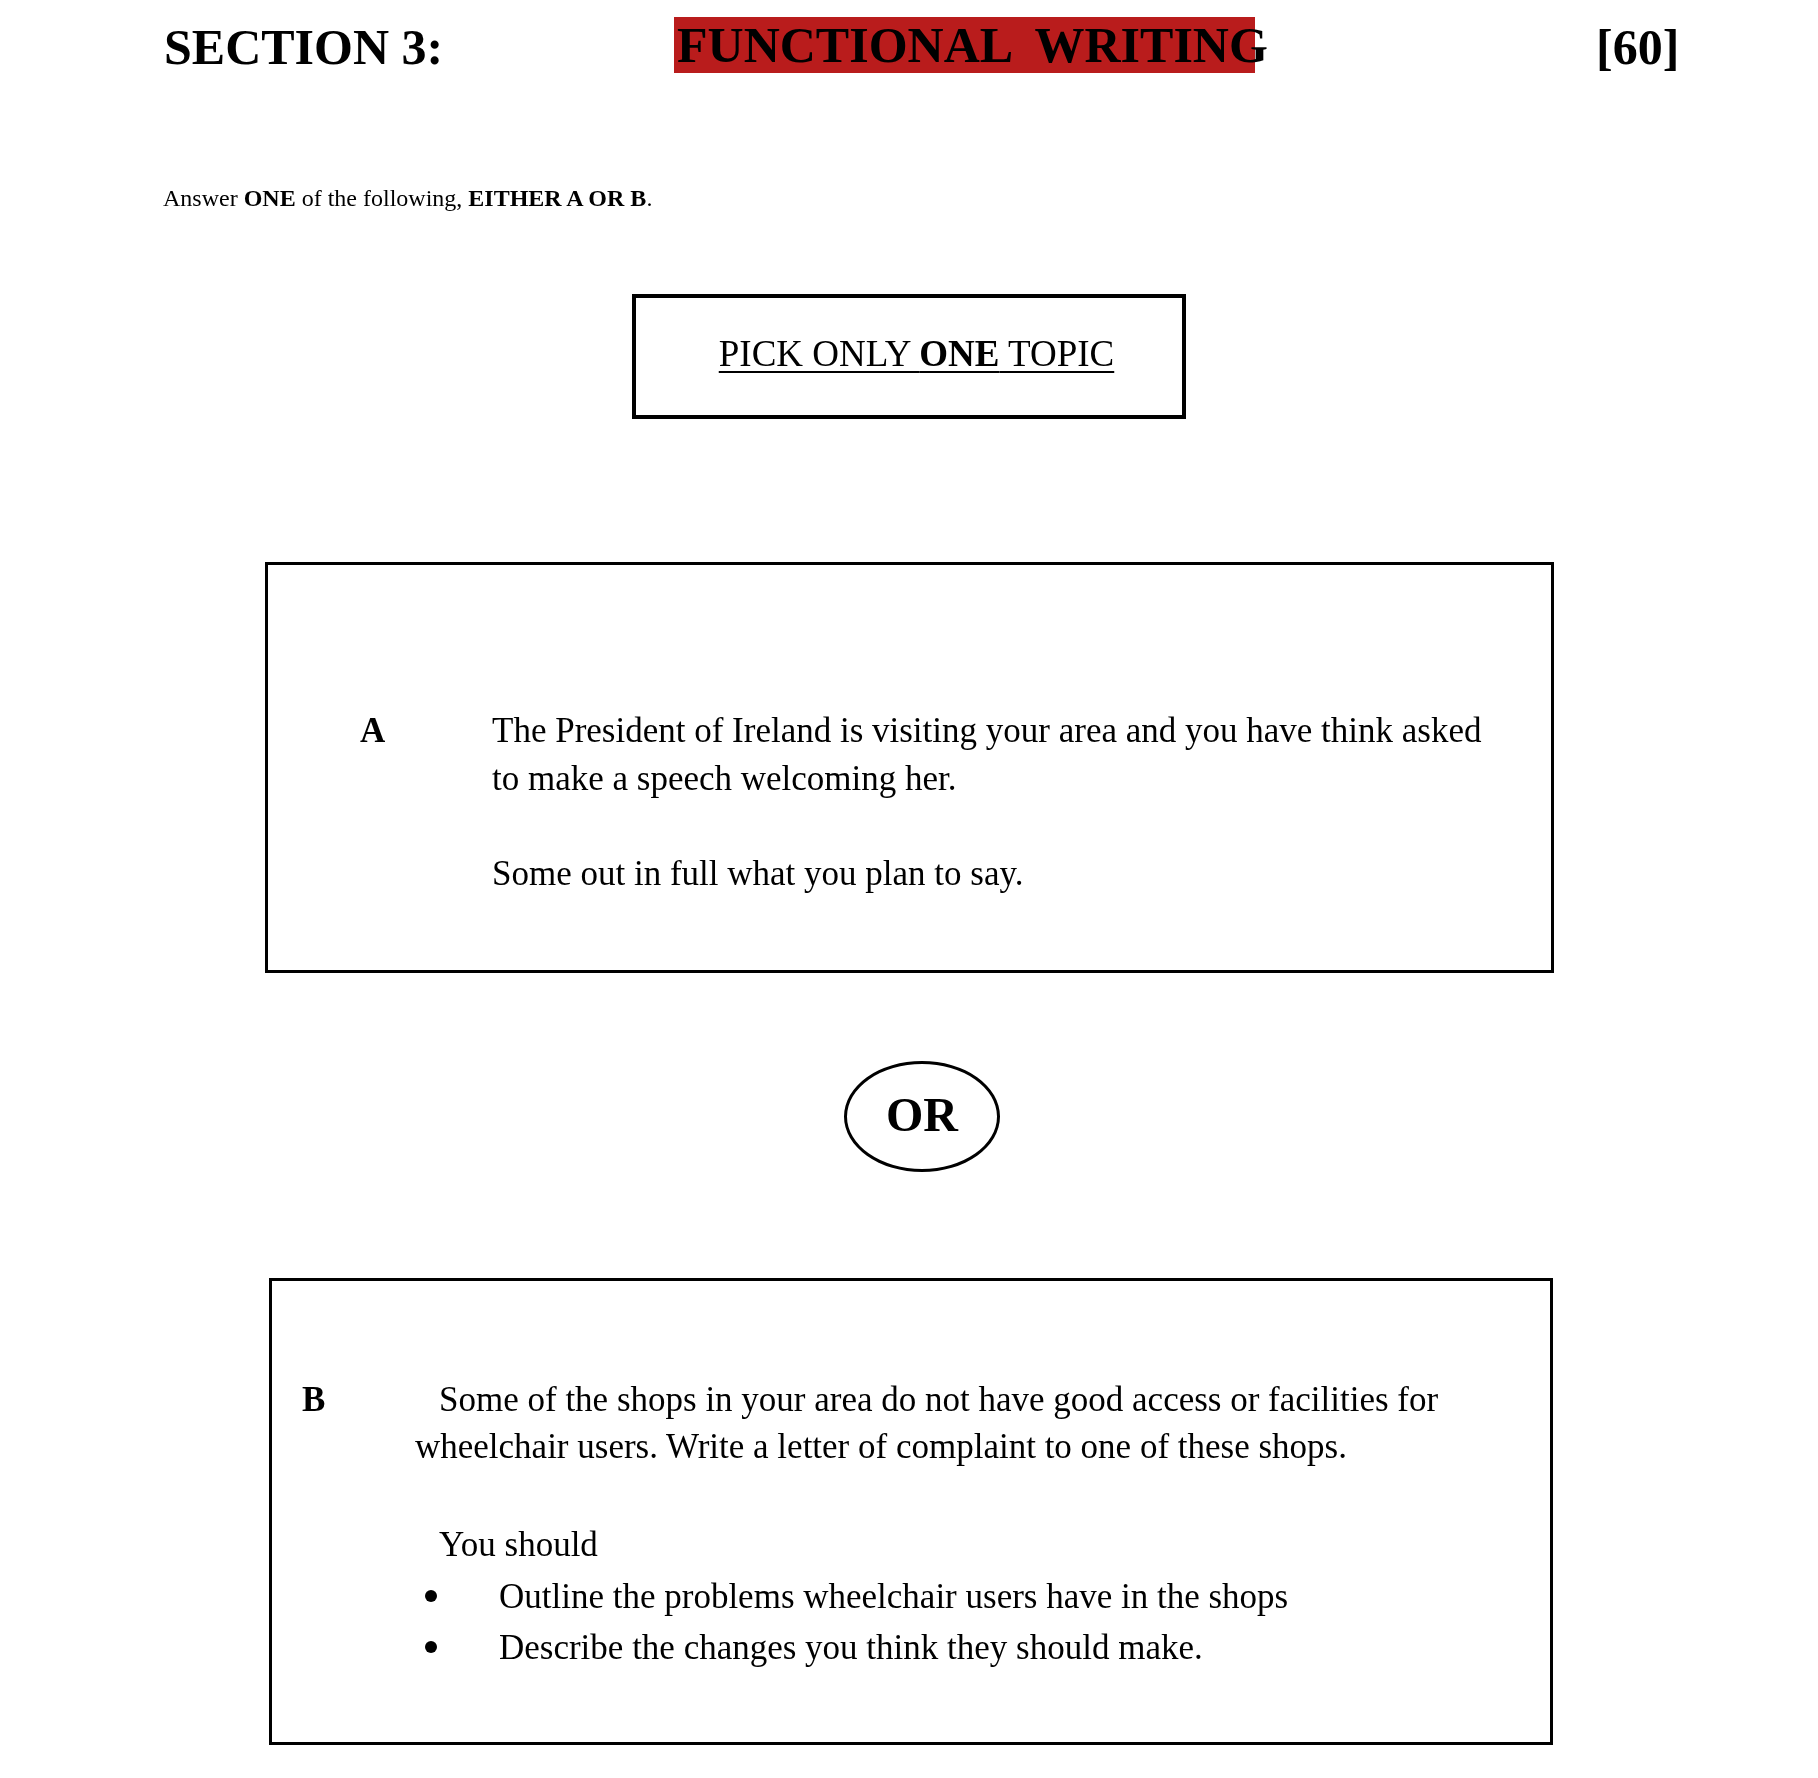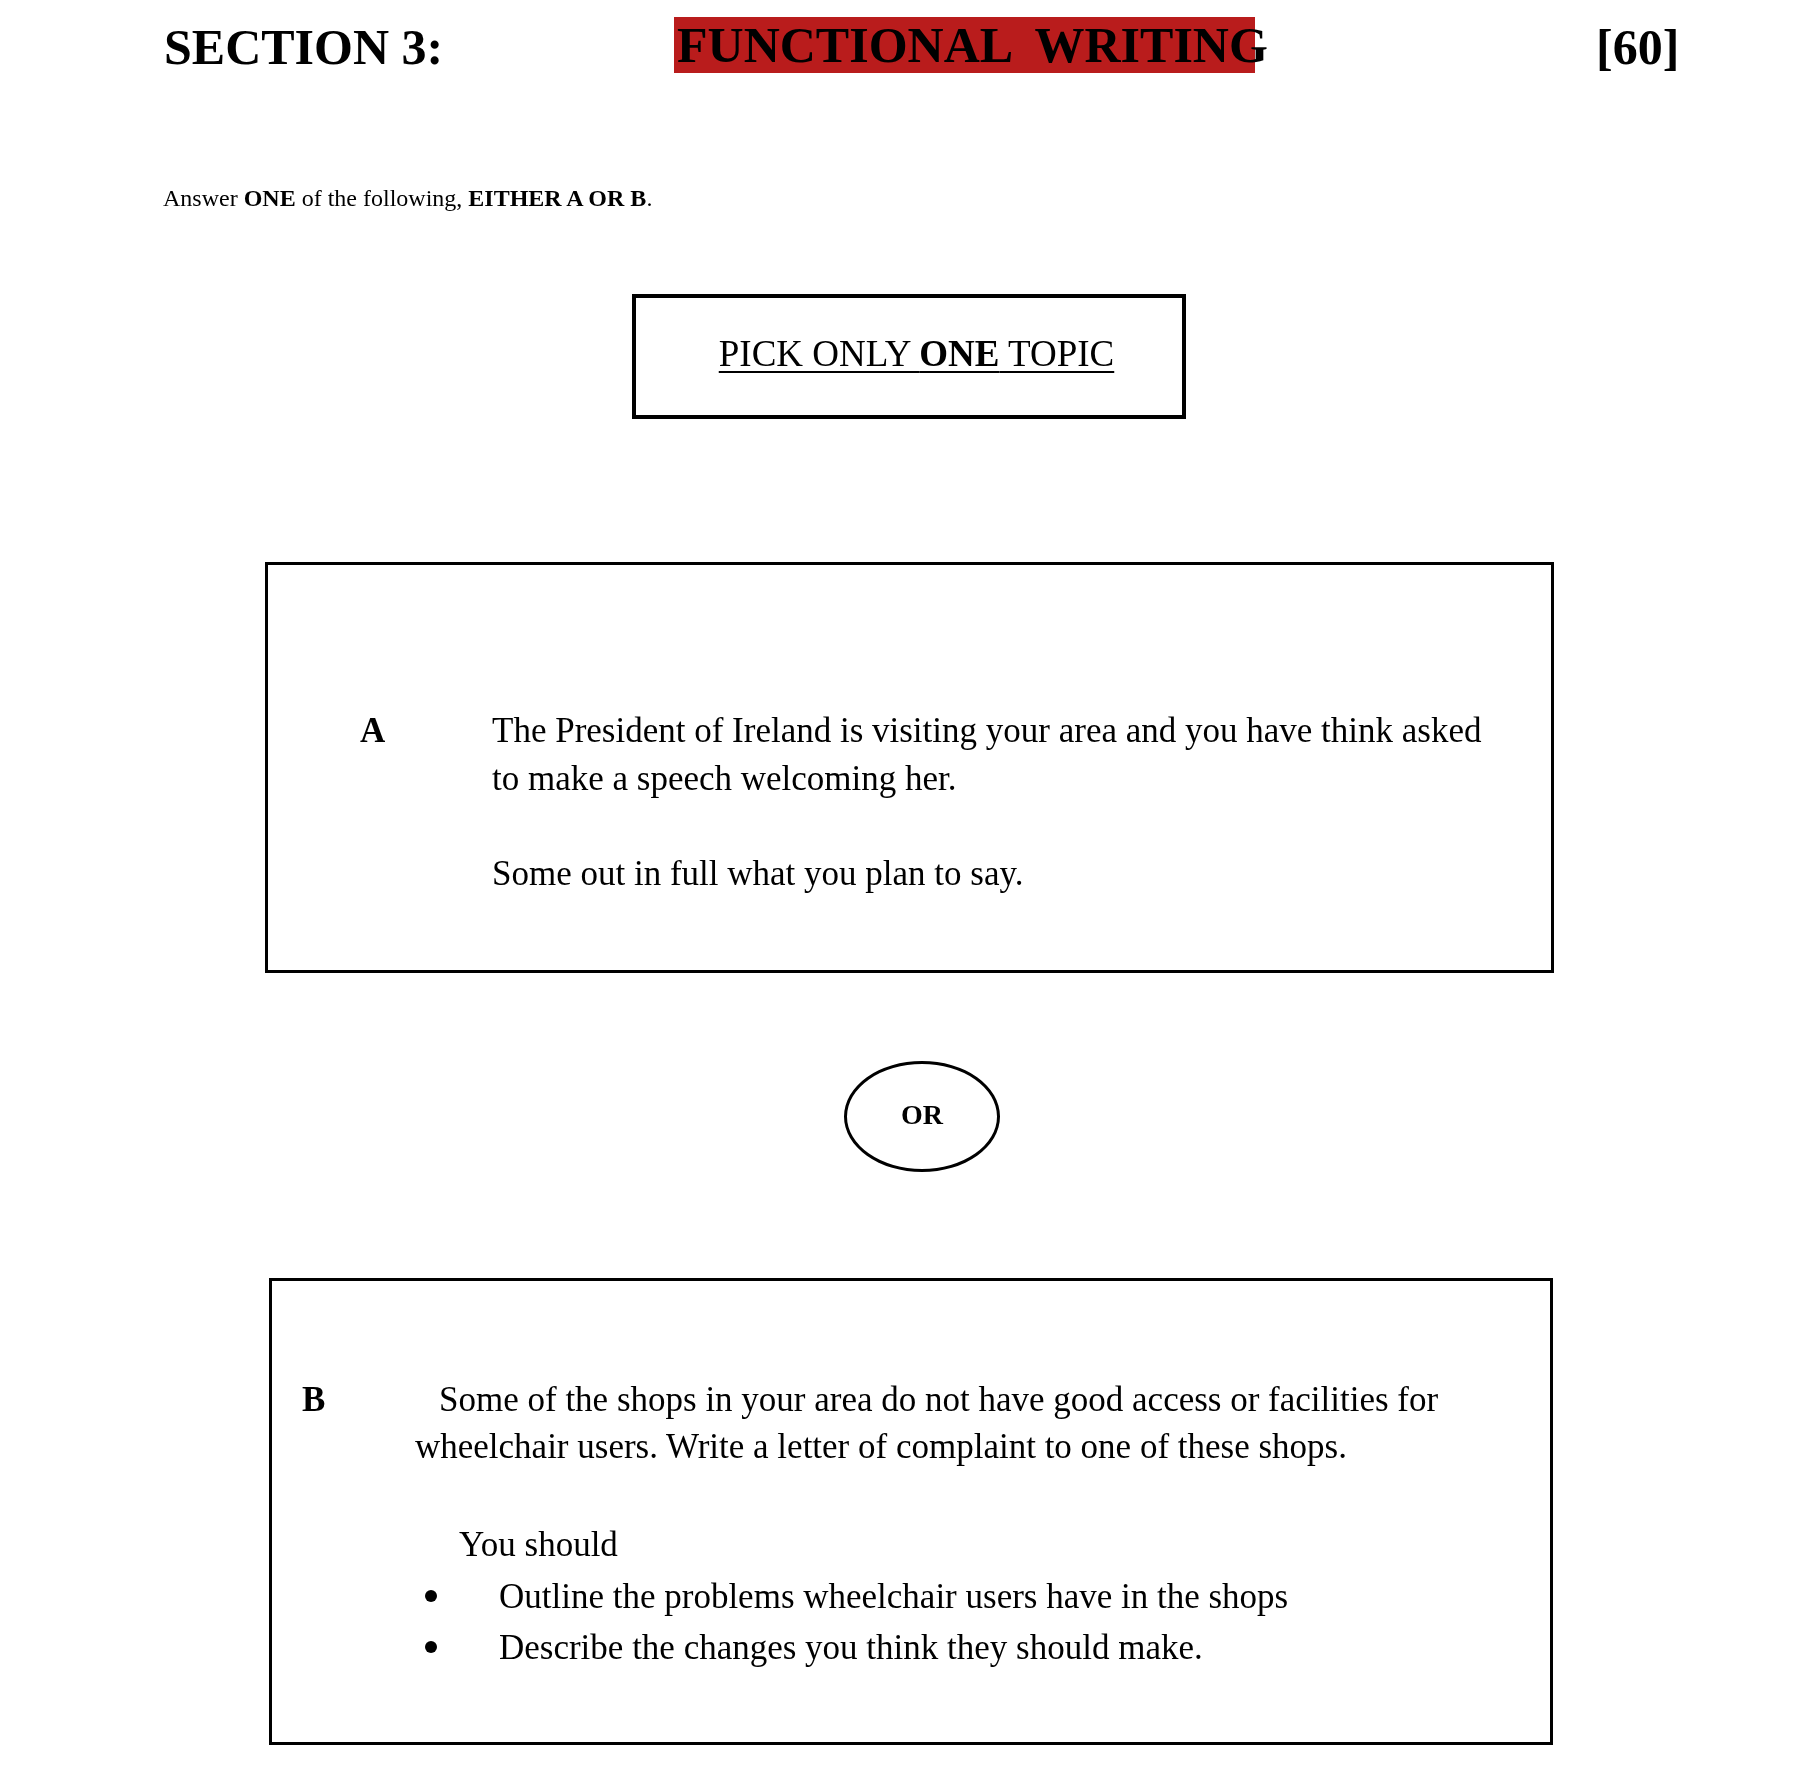"OR" span.b { font-size: 28px -> 48px }
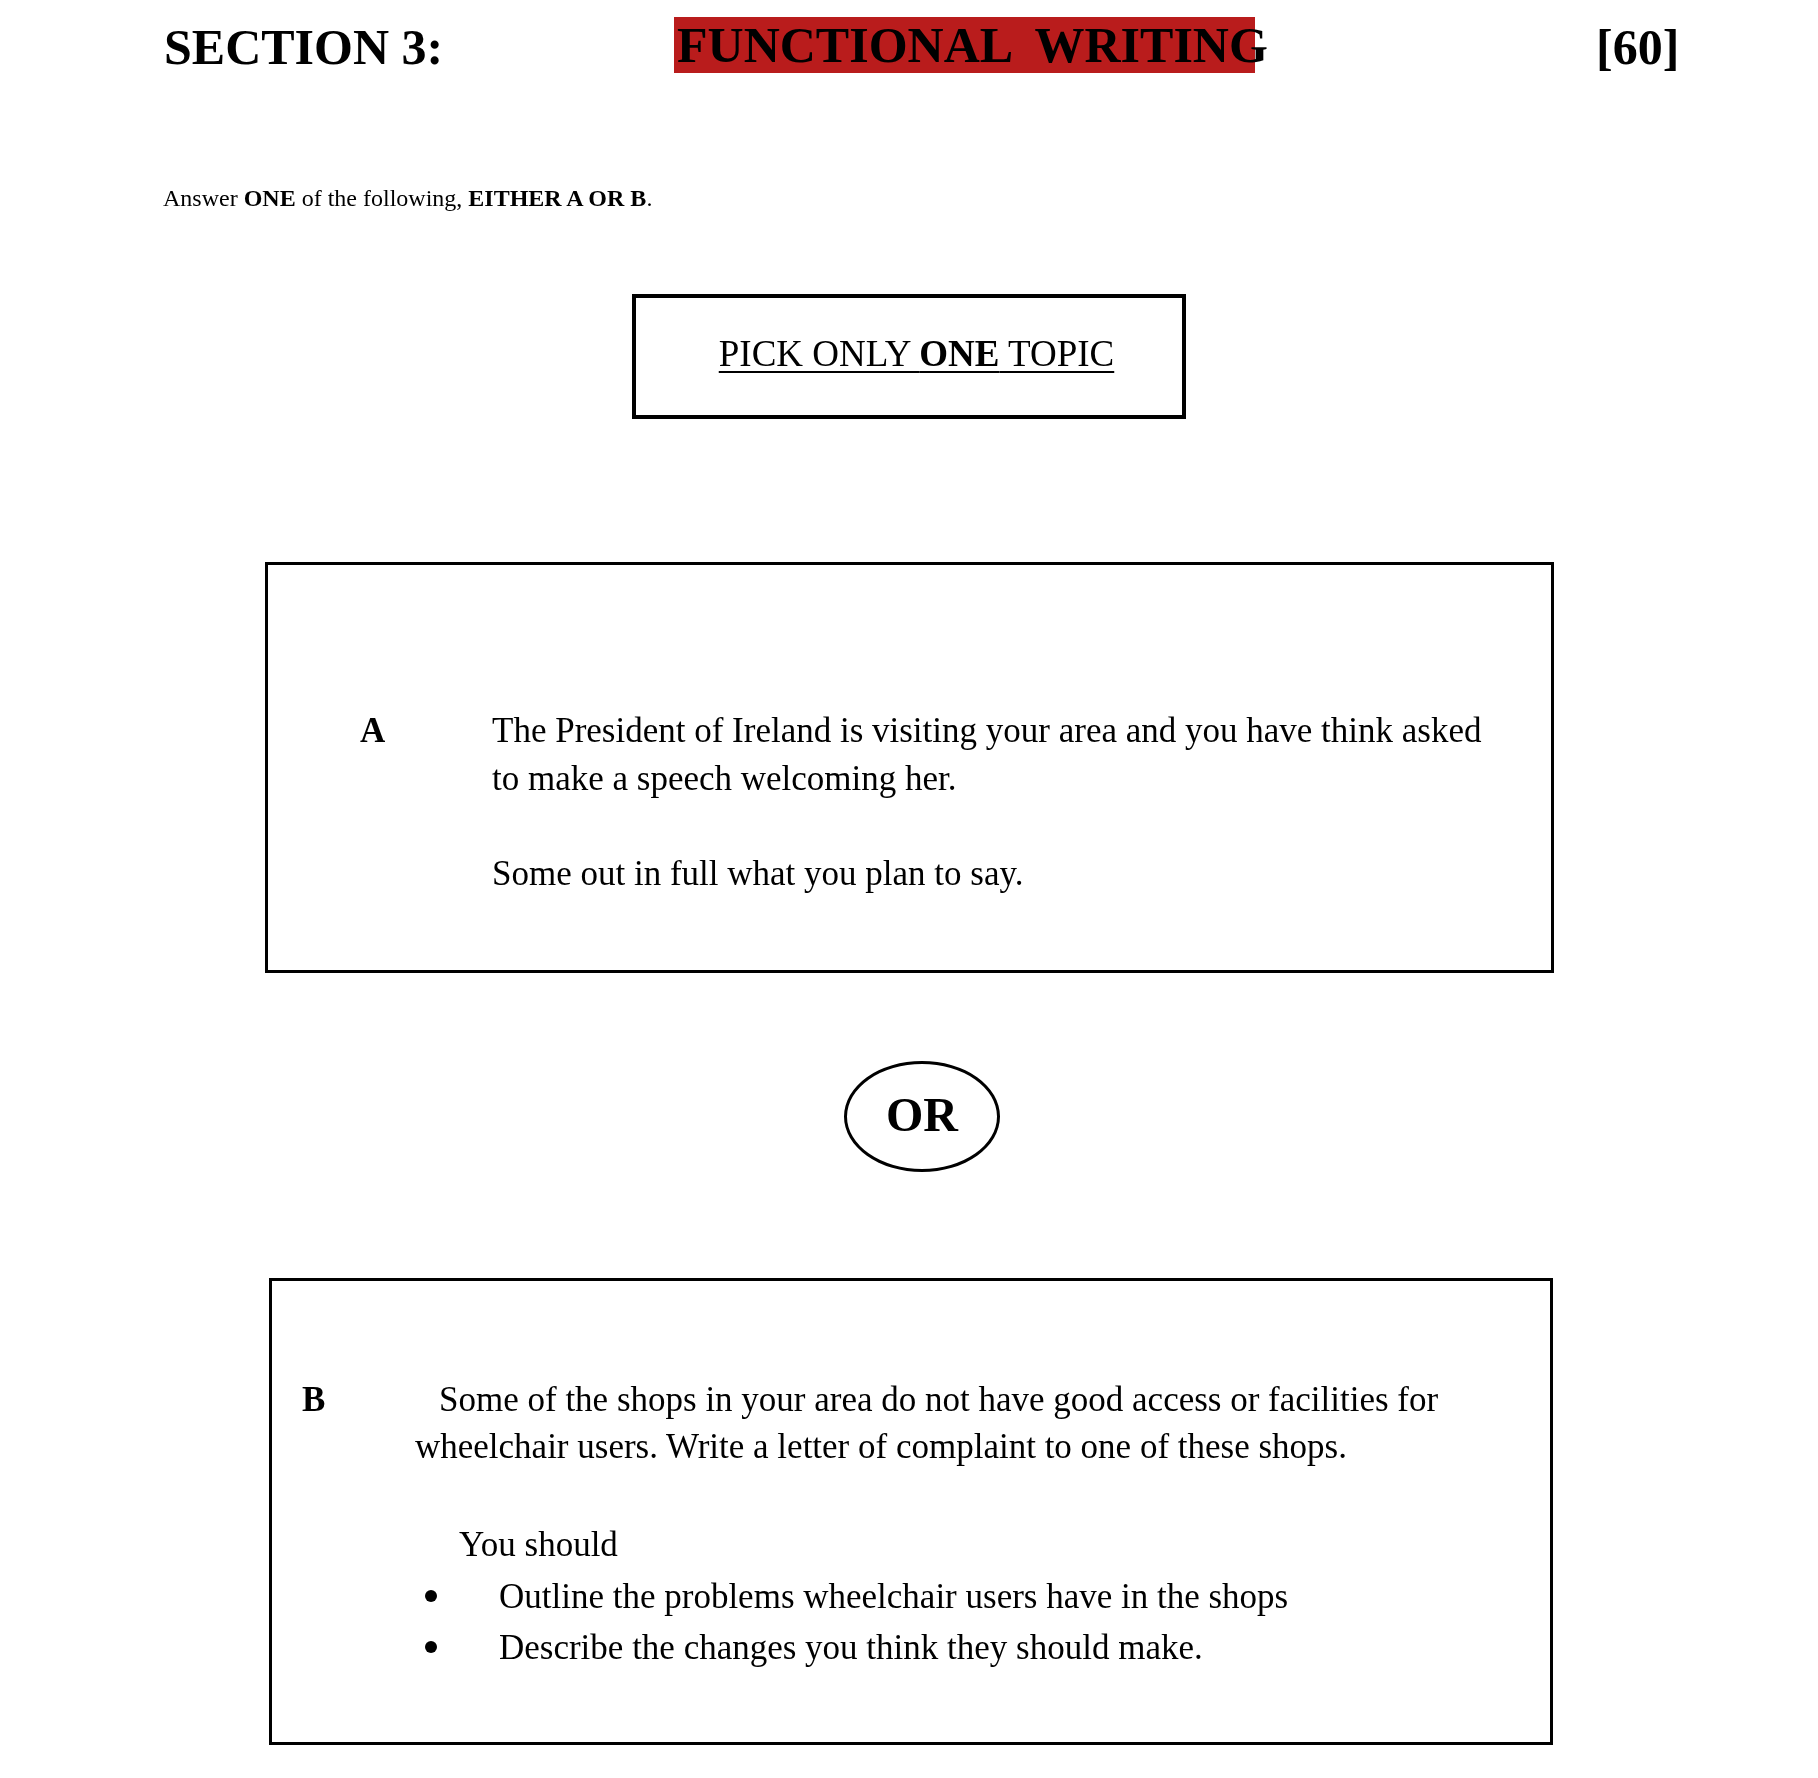"You should" div.abs { left: 444px -> 424px }
